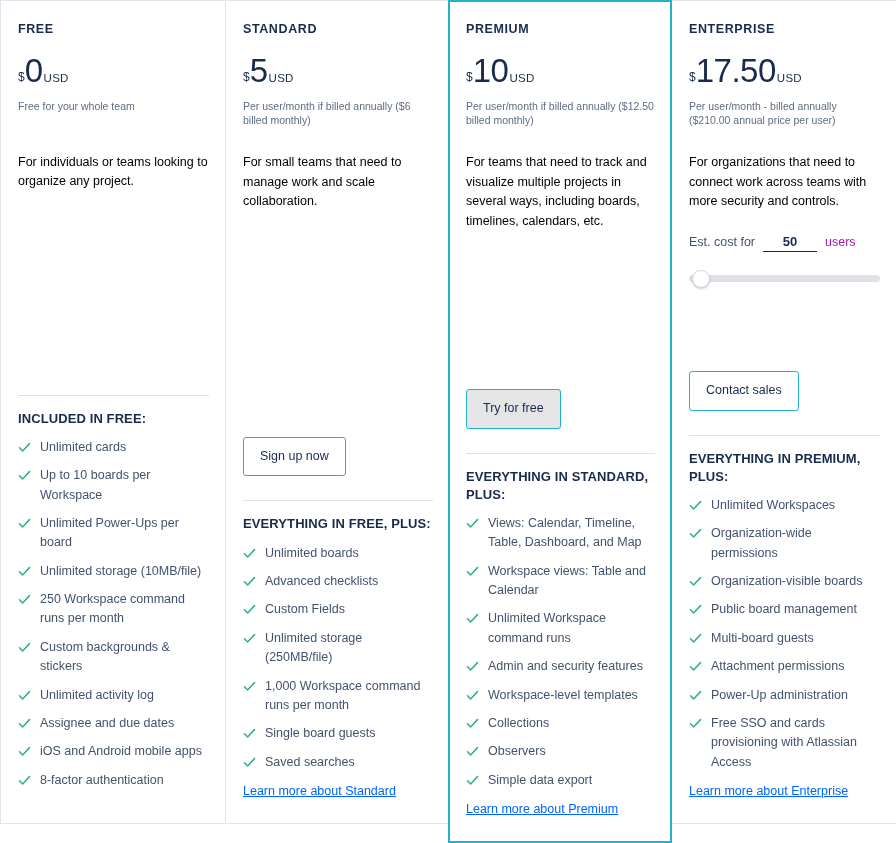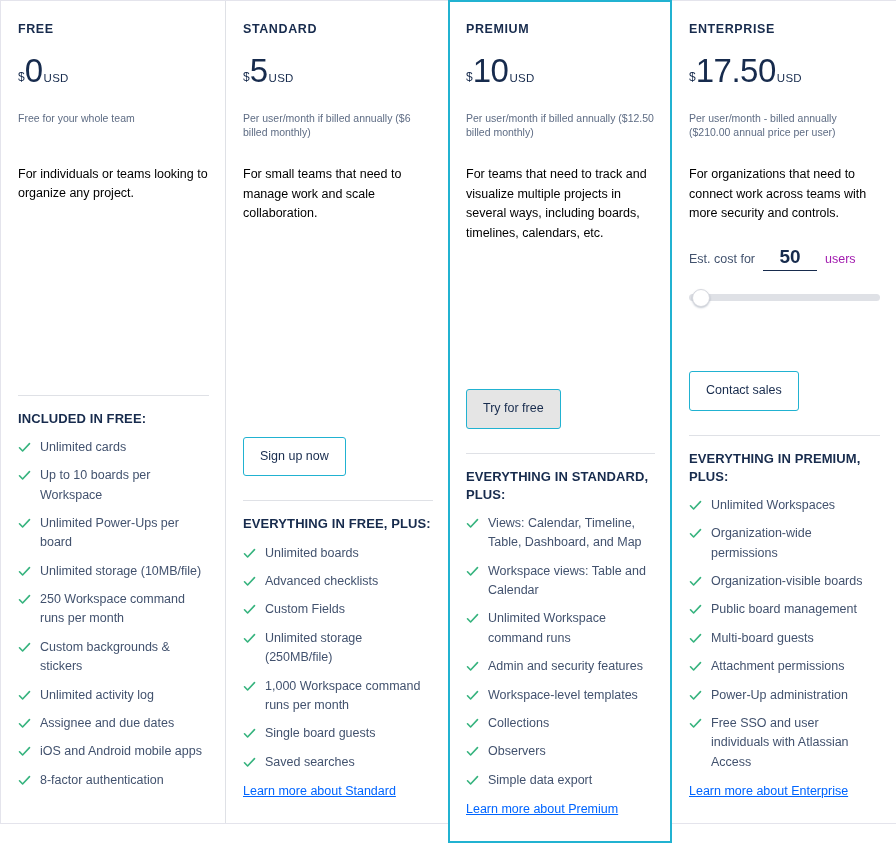"Free for your whole team" .billing-note { margin: 16px 0 26px 0 -> 4px 0 26px 0 }
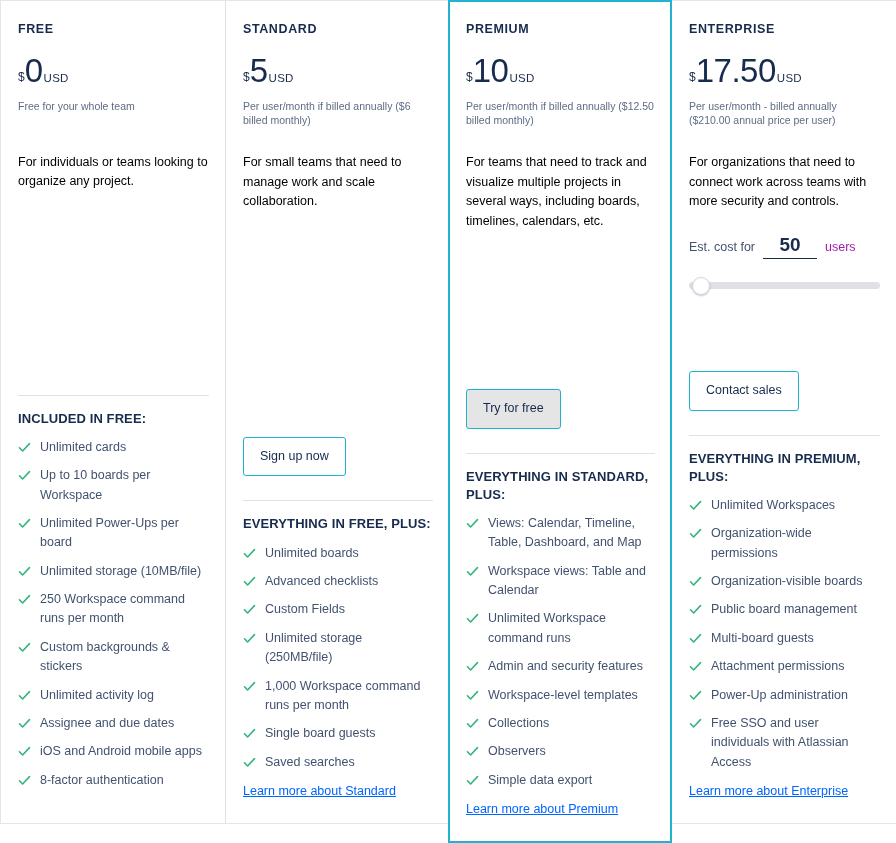"50" .est-value { font-size: 19px -> 13px }
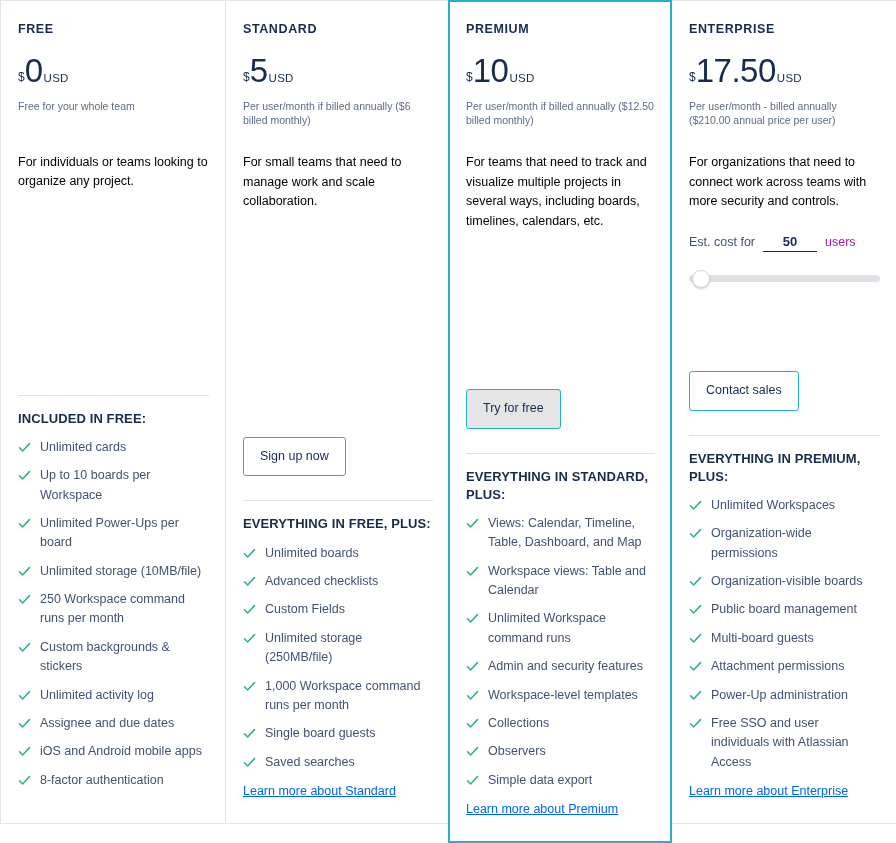"Free SSO and user individuals" span { text: user individuals -> cards provisioning }
